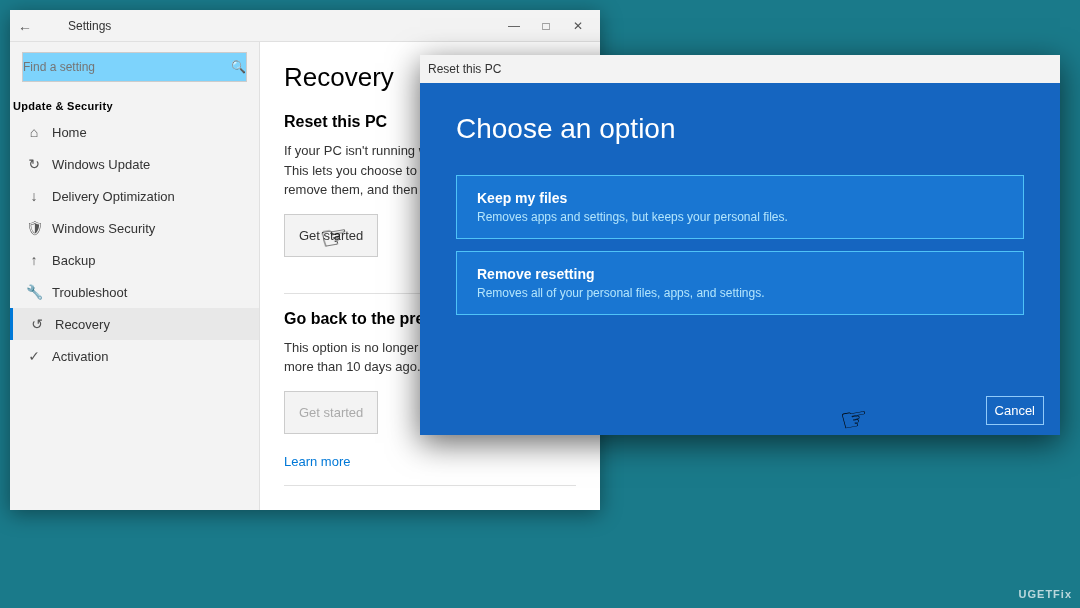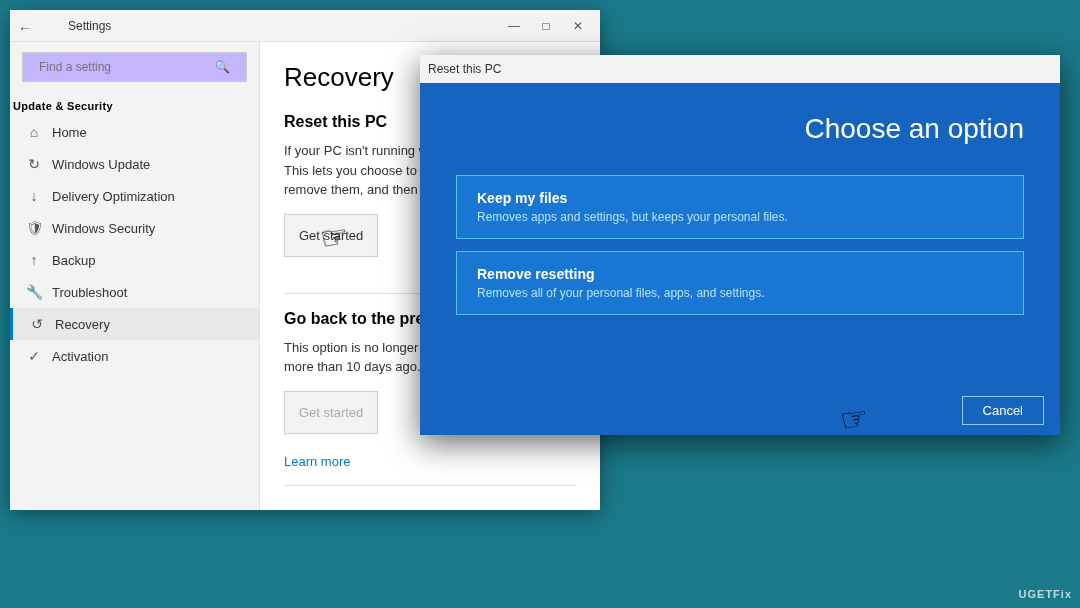"Find a setting" .sidebar-search { background: #c4b5fd -> #7dd3fc; padding: 0 16px -> 0 0 }
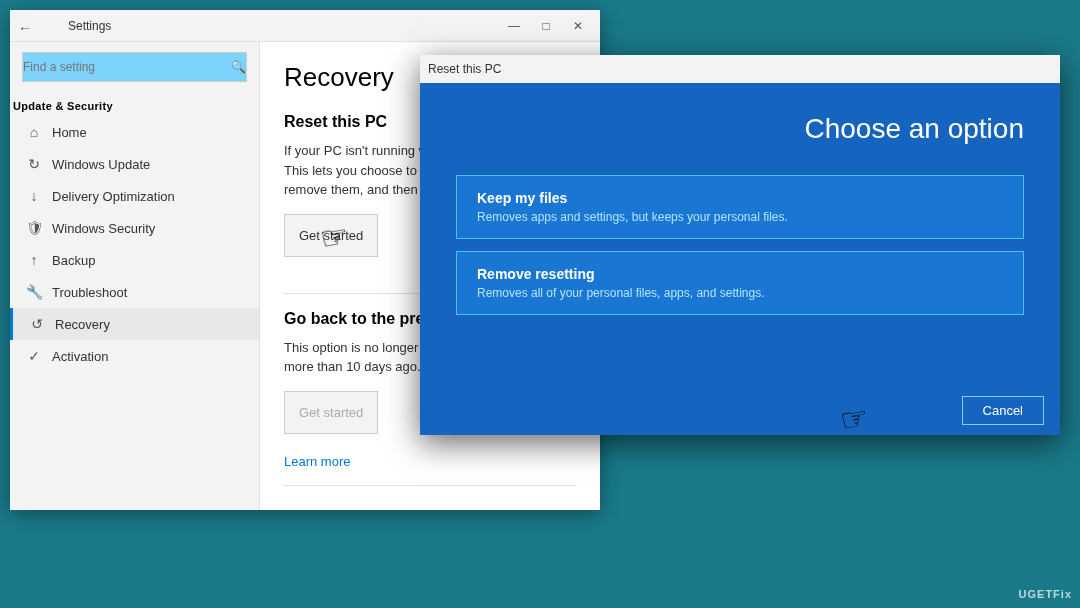"Choose an option" .reset-dialog-body { align-items: flex-end -> none }
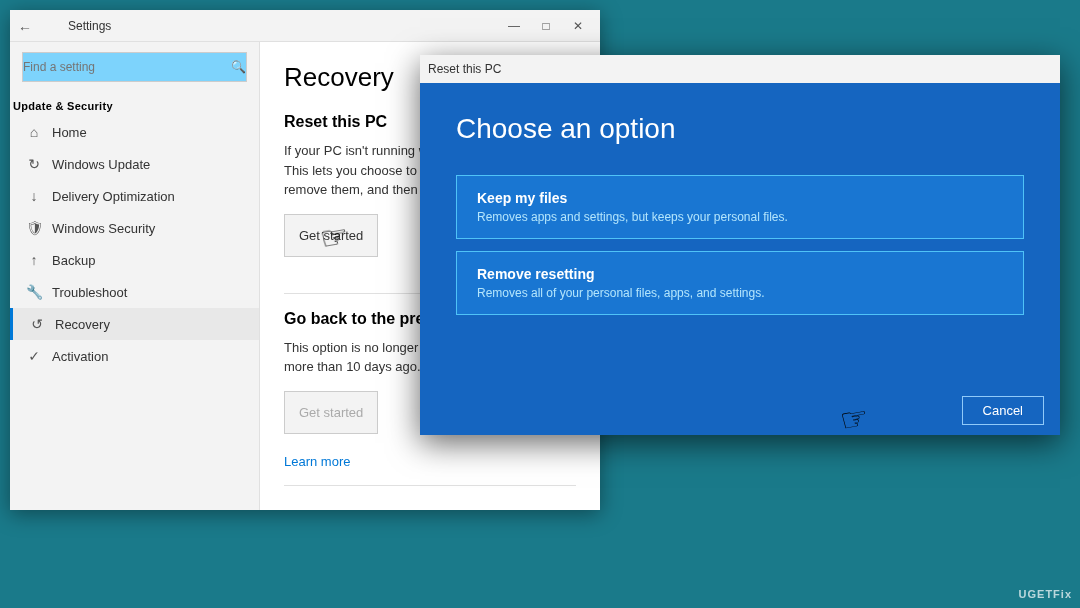"Cancel" .cancel-btn { padding: 6px 20px -> 6px 8px }
